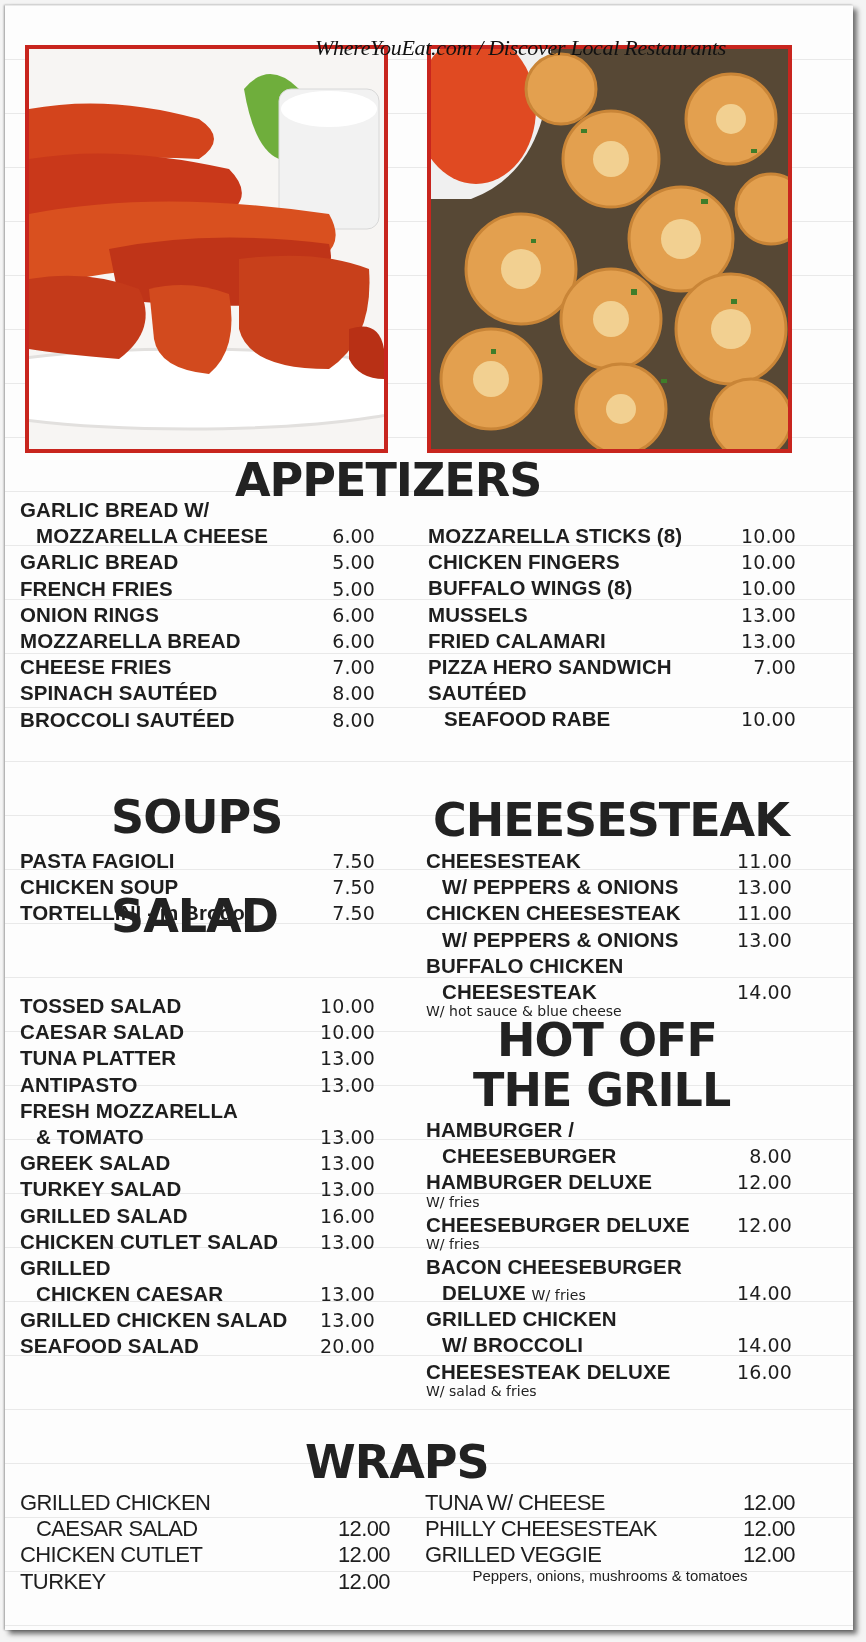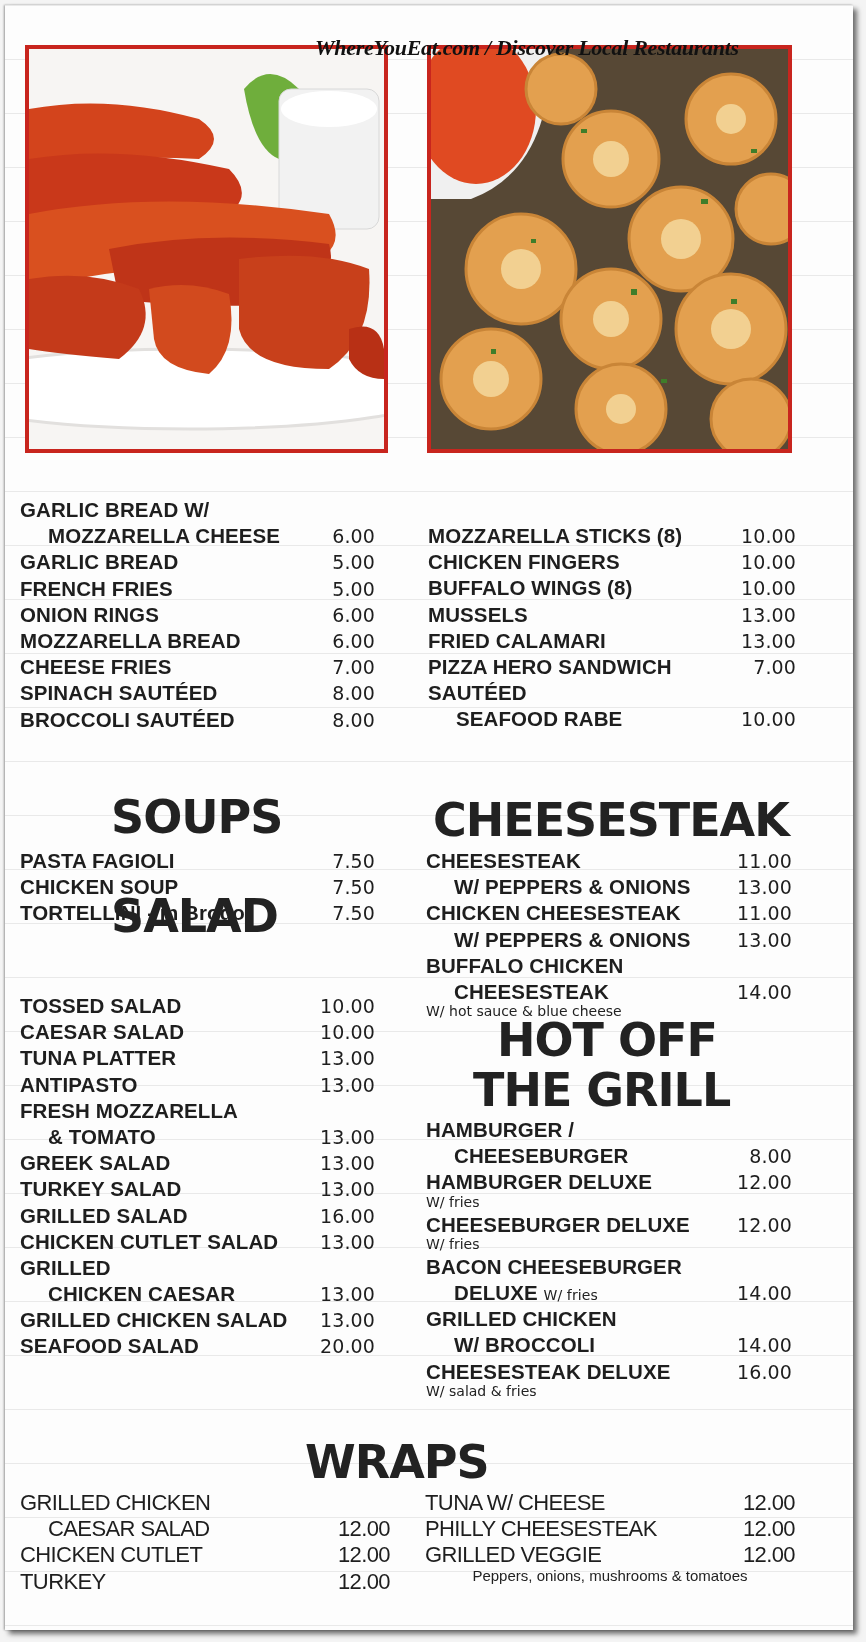"WhereYouEat.com / Discover Local" .watermark { font-weight: bold -> normal }
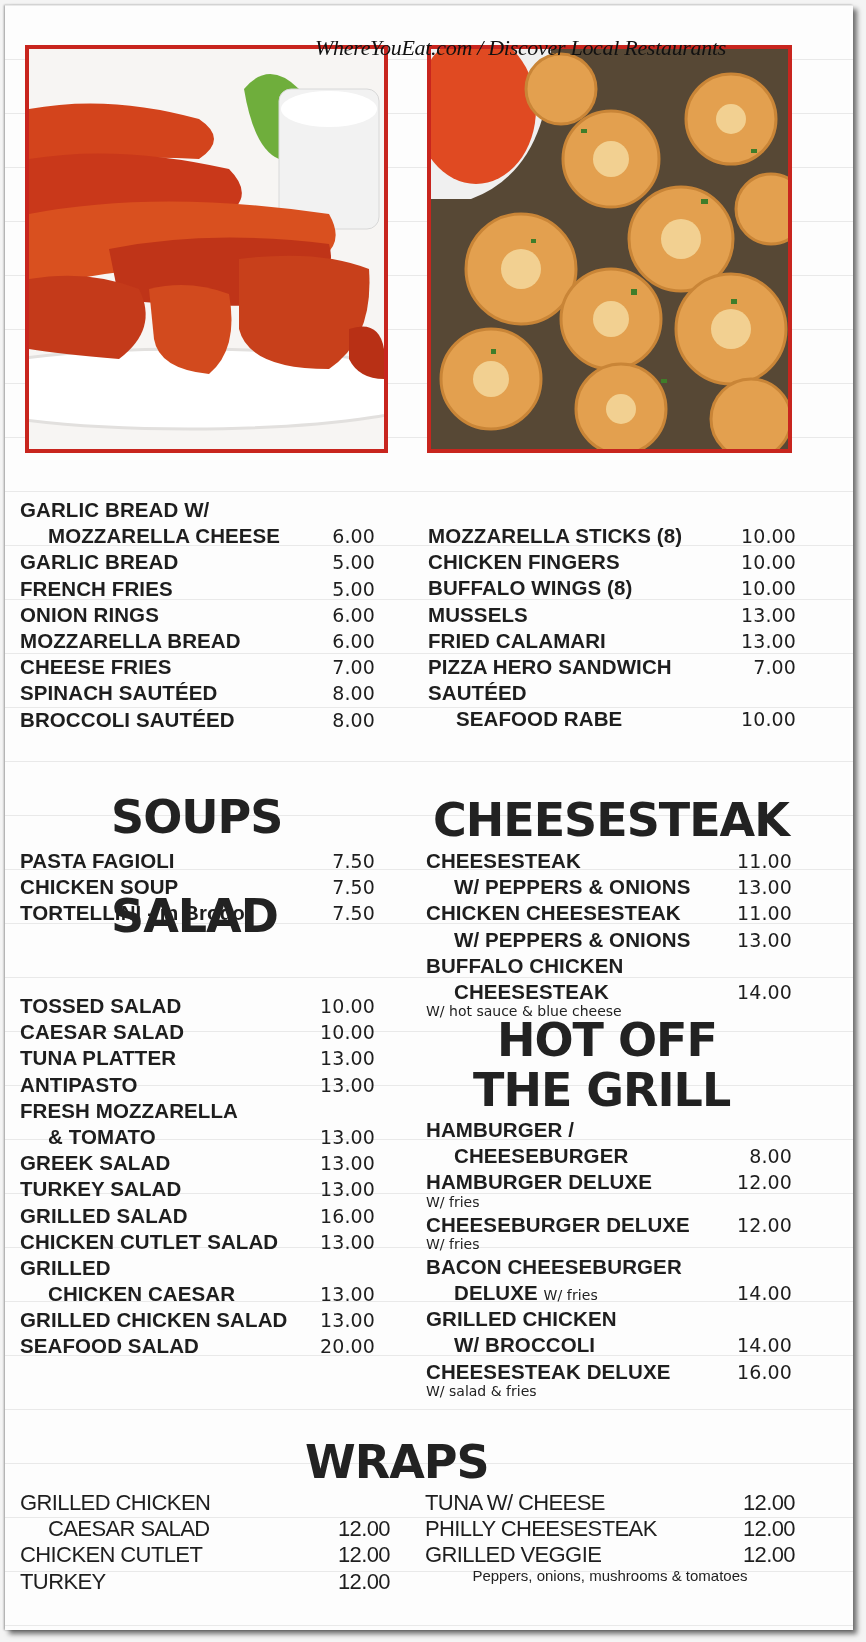"APPETIZERS" div.section-title { html: none -> <div>APPETIZERS</div> }
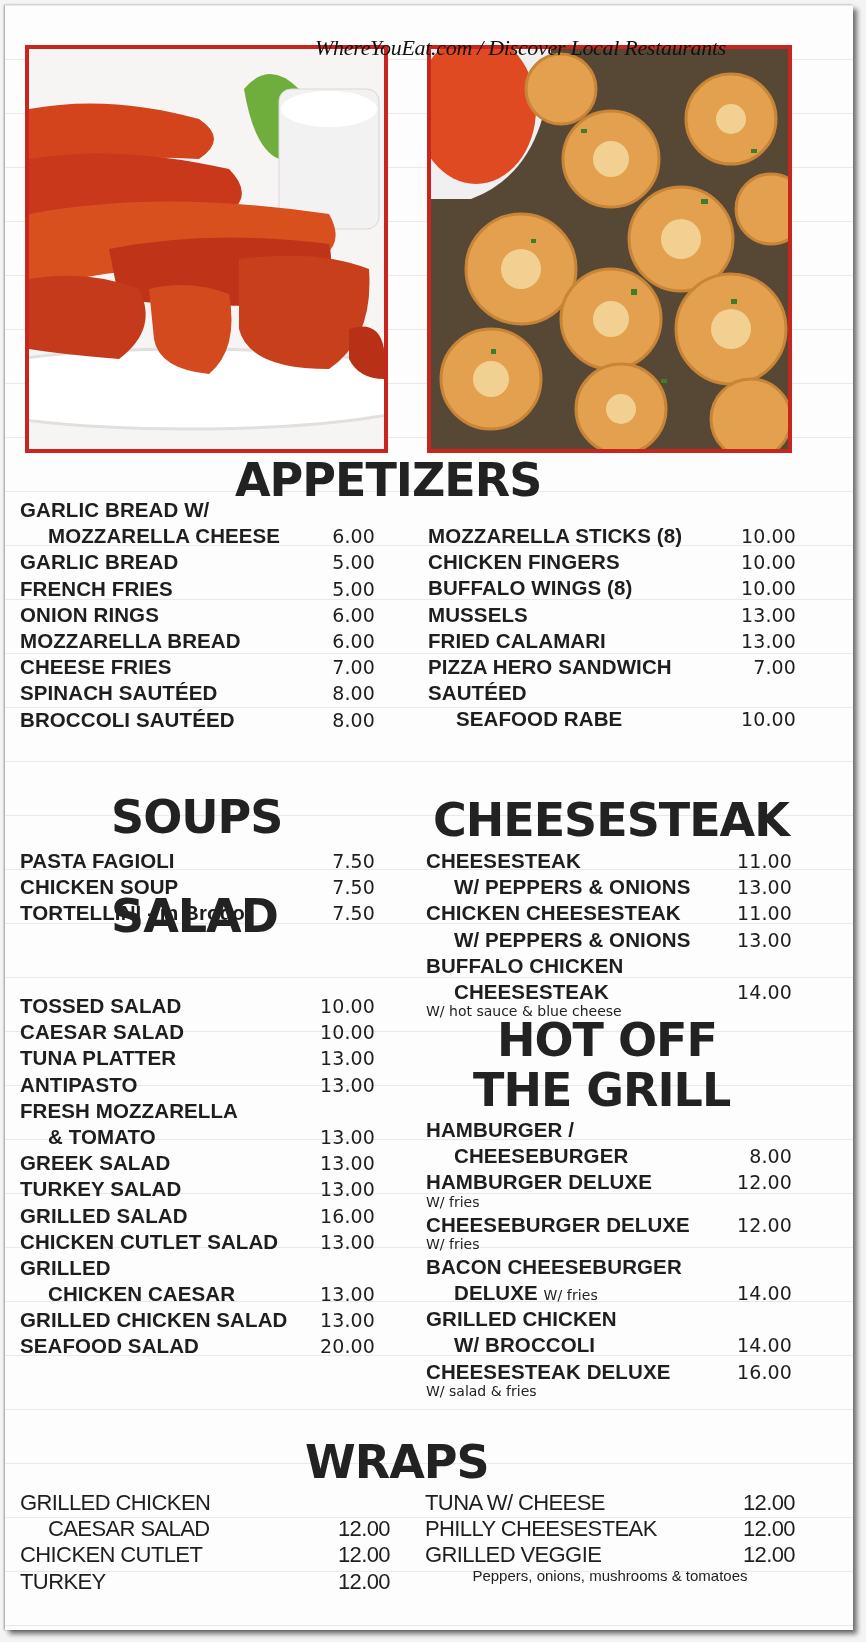"MOZZARELLA CHEESE" .item.indent .name { left: 28px -> 16px }
